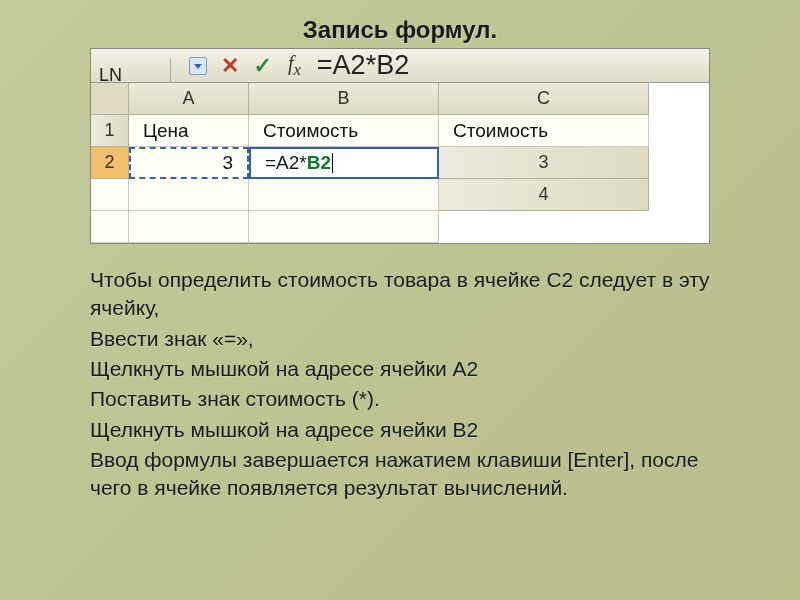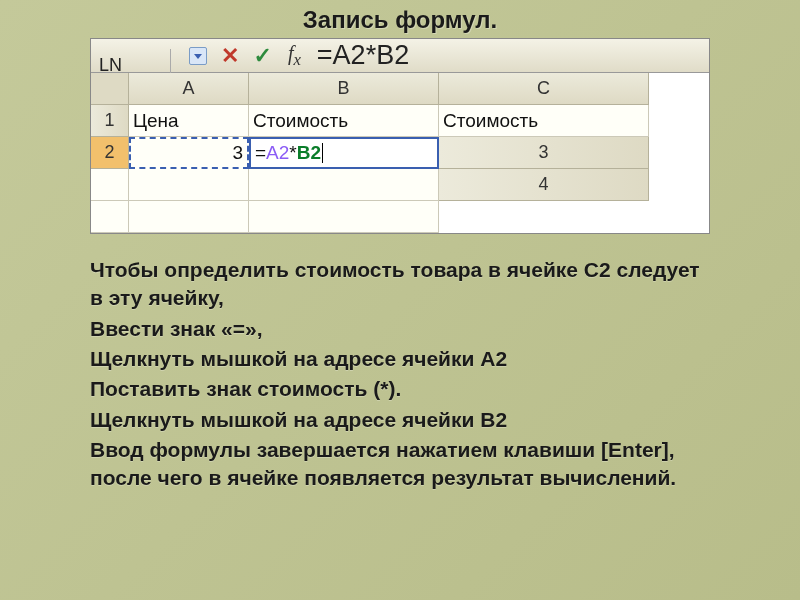"Запись формул." .title { padding-top: 6px -> 16px }
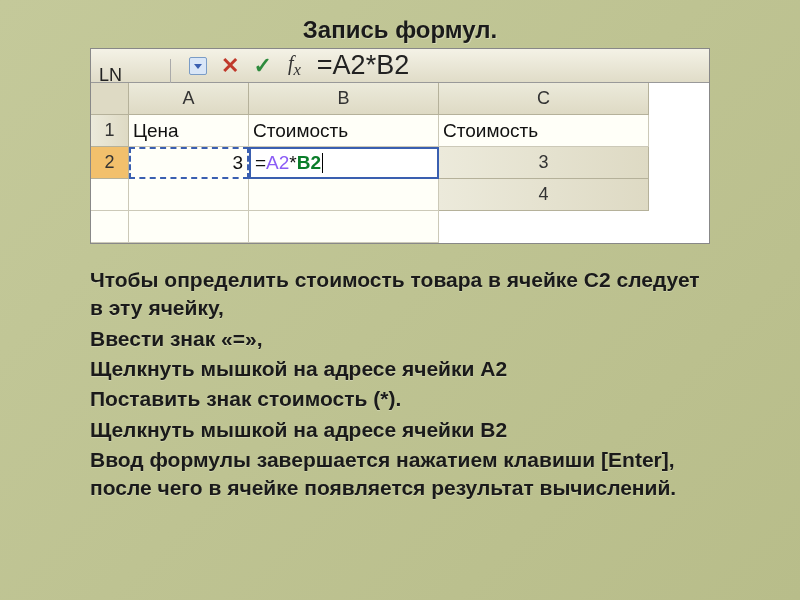"Цена" .cell { padding: 0 4px -> 0 14px }
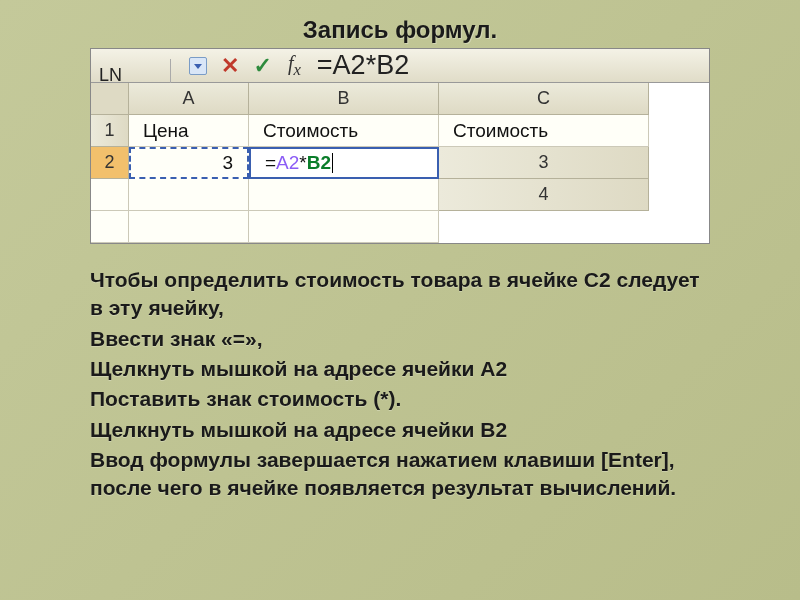"A2" .formula-ref-a { color: #8b5cf6 -> #0f172a }
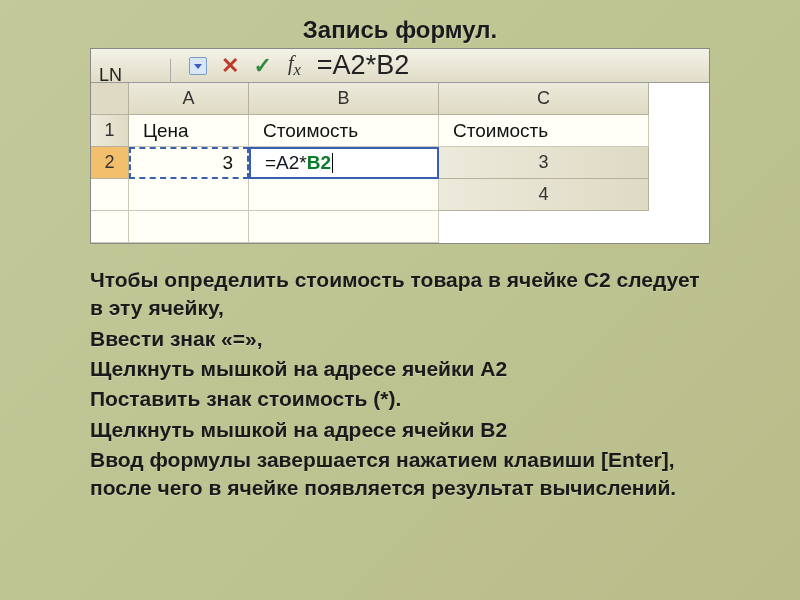"Чтобы определить стоимость товара в" .body-text { font-weight: bold -> none }
